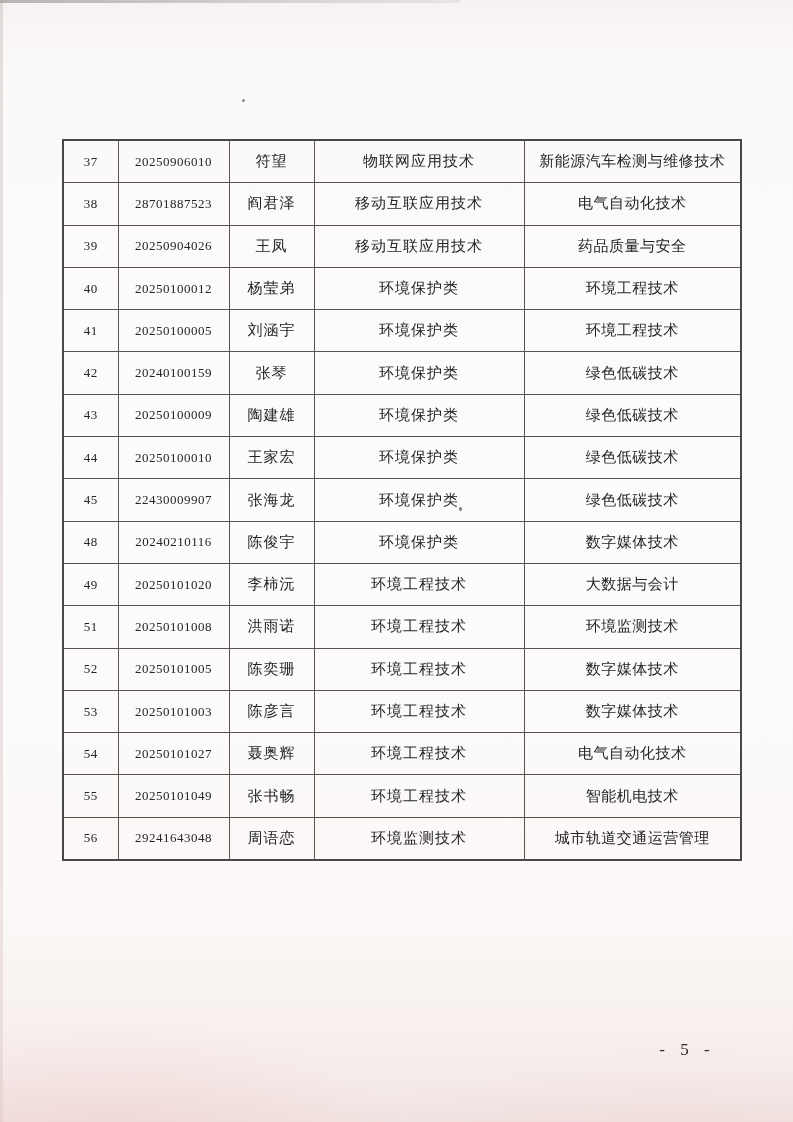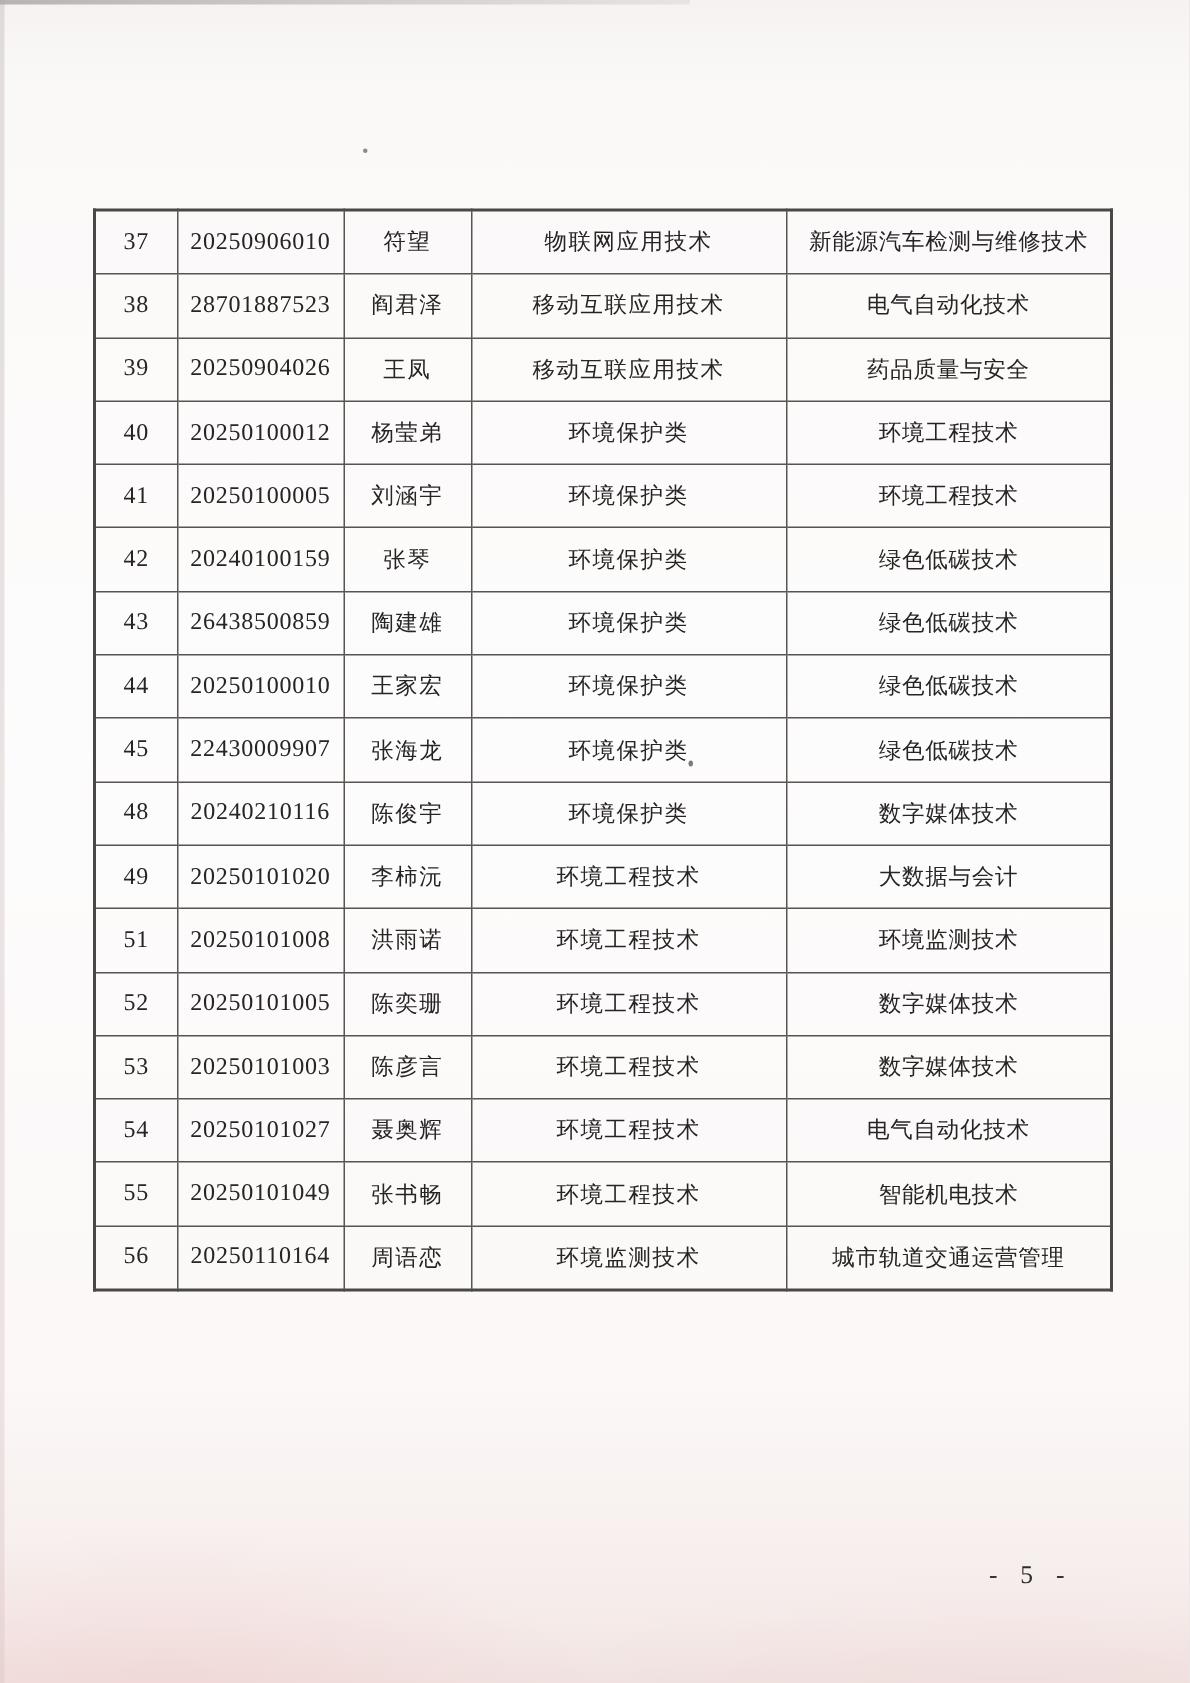"37" table.roster td.c-no, table.roster td.c-id { font-size: 16px -> 13px }
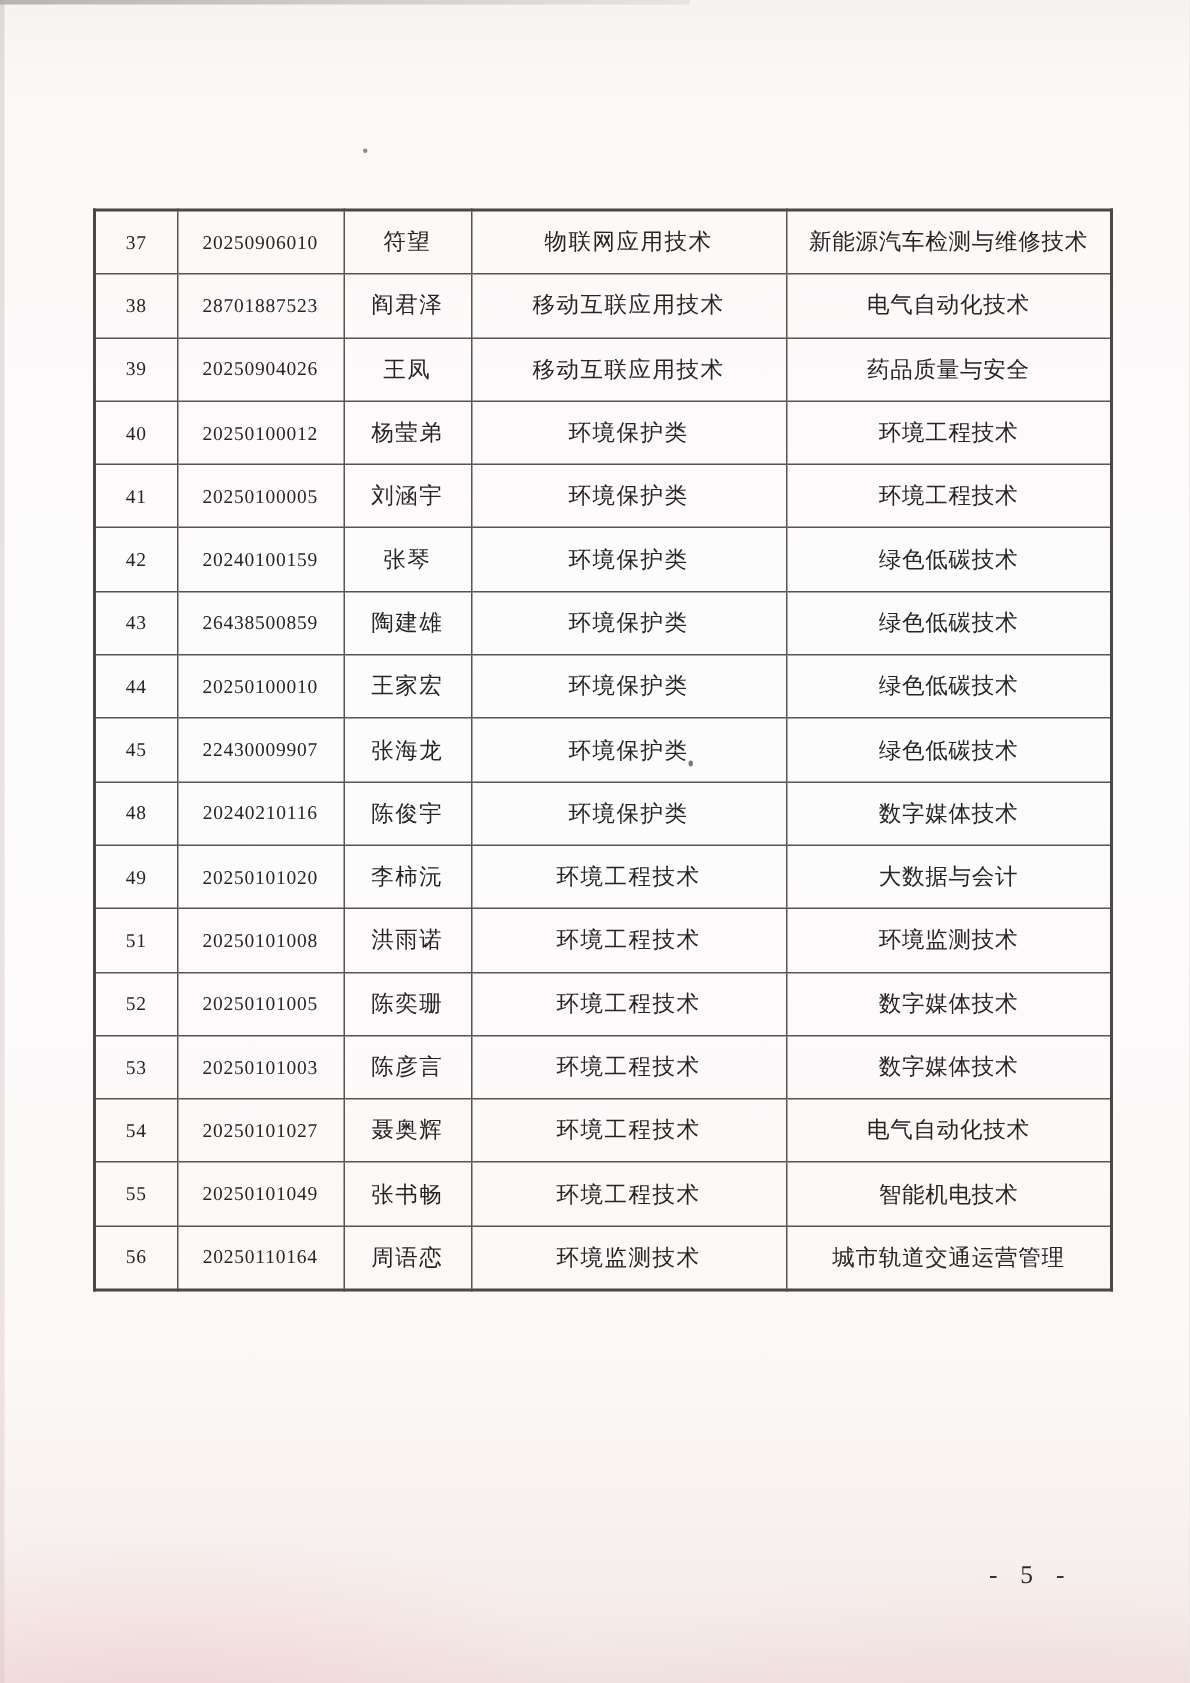"26438500859" td.c-id { text: 26438500859 -> 20250100009 }
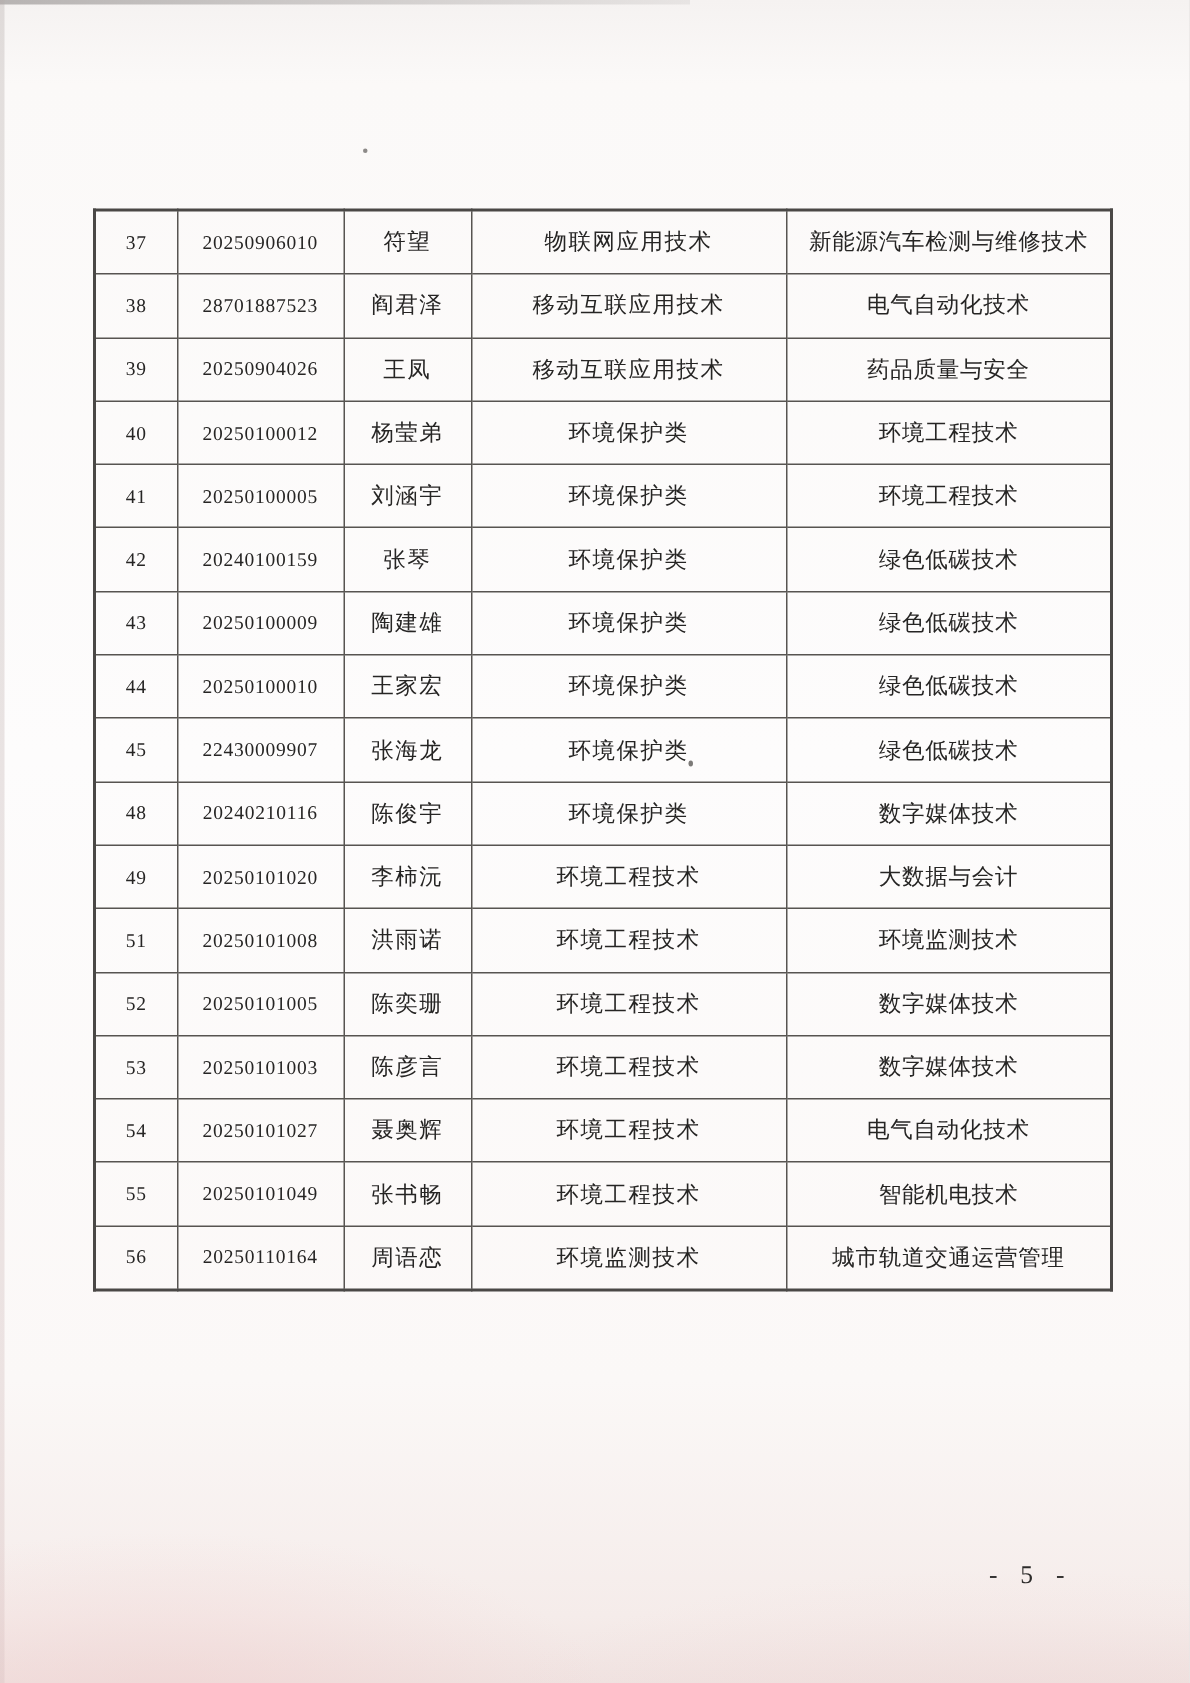"20250110164" td.c-id { text: 20250110164 -> 29241643048 }
